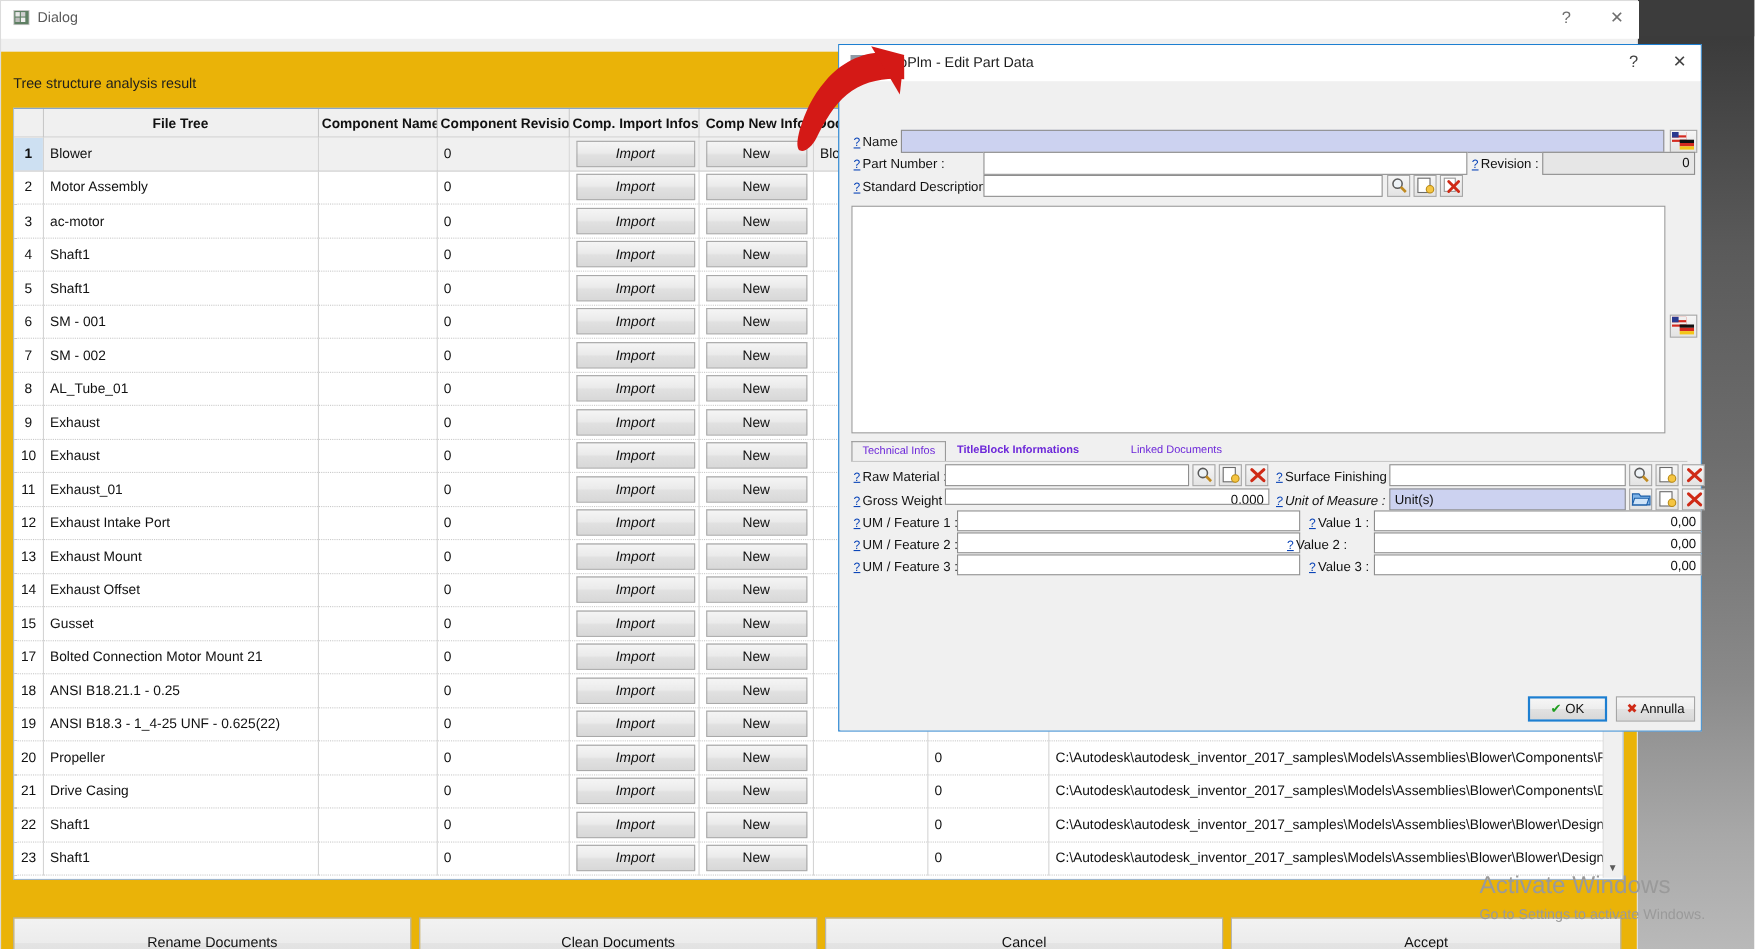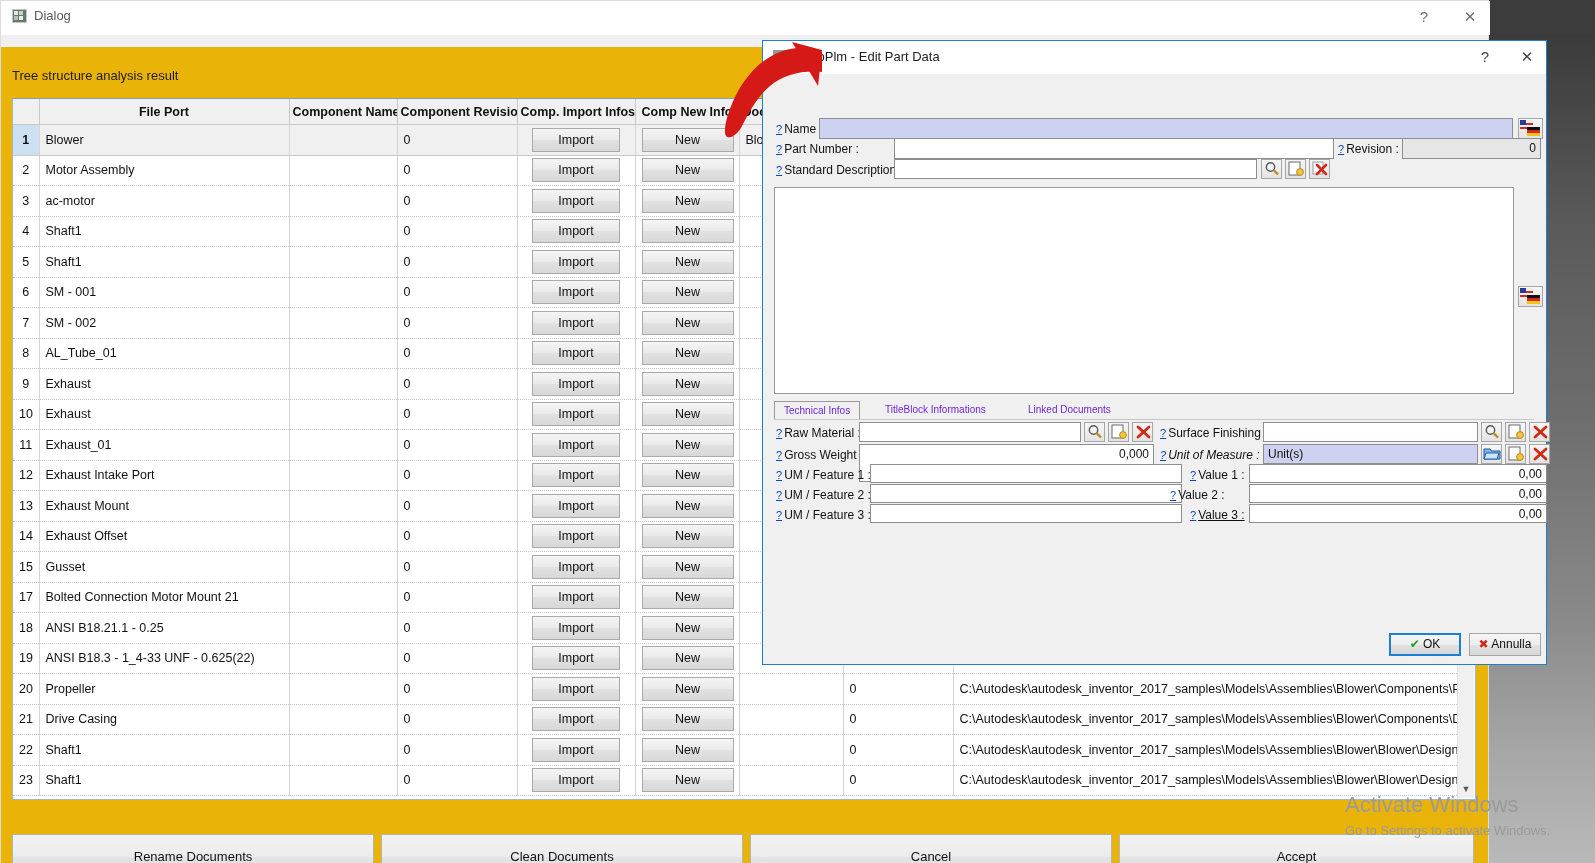"File Port" th { text: Port -> Tree }
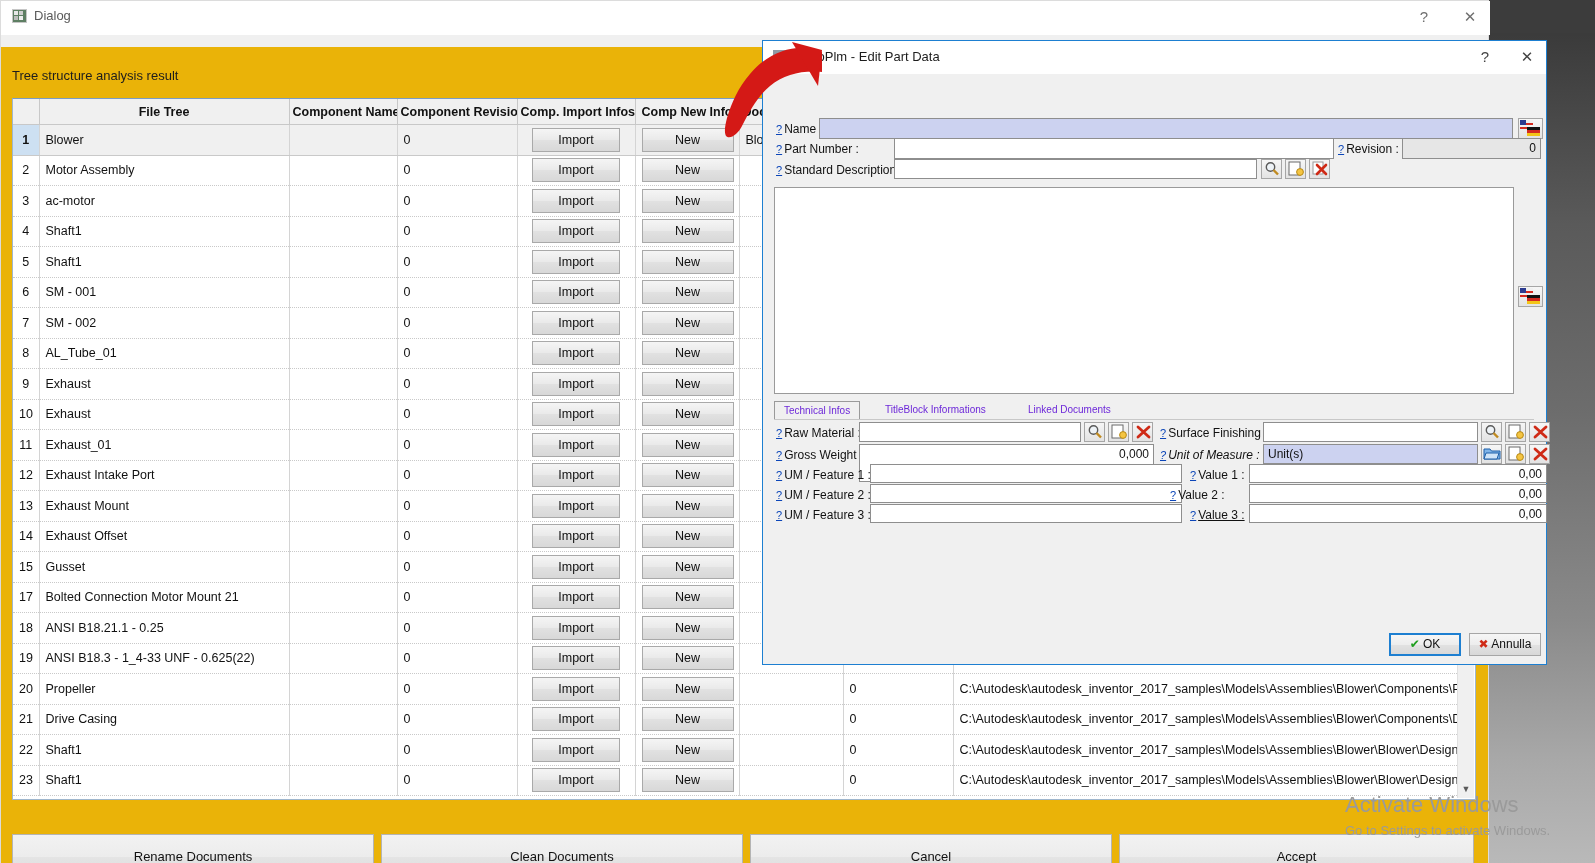"Import" .cellbtn.import { font-style: none -> italic; width: 88px -> 108px }
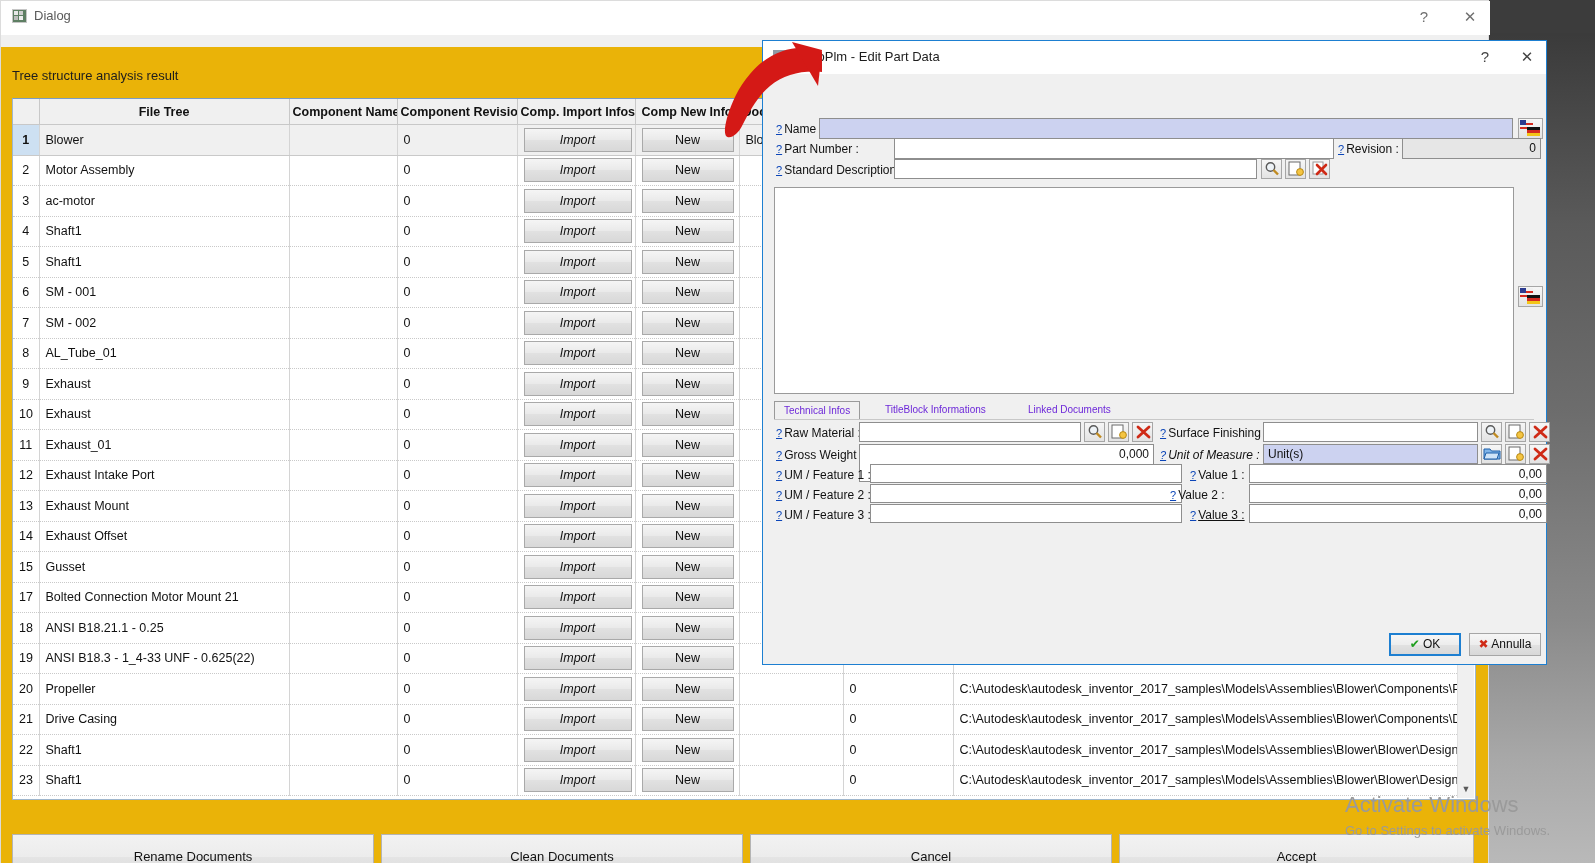"TitleBlock Informations" div.tab { font-weight: none -> bold; left: 102px -> 87px }
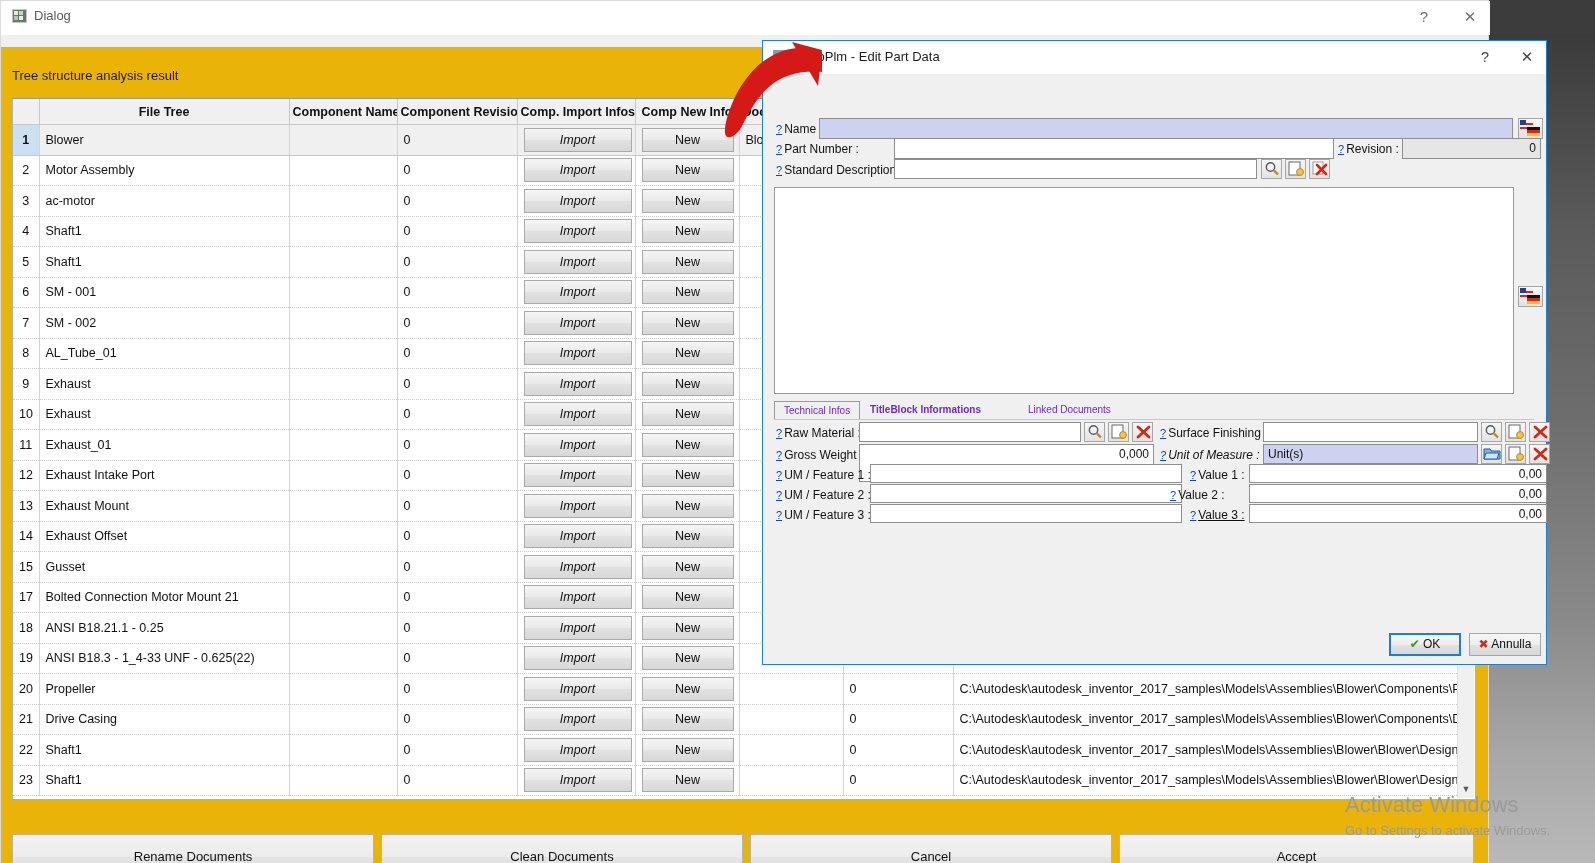"0,000" div.fin { height: 38px -> 15px }
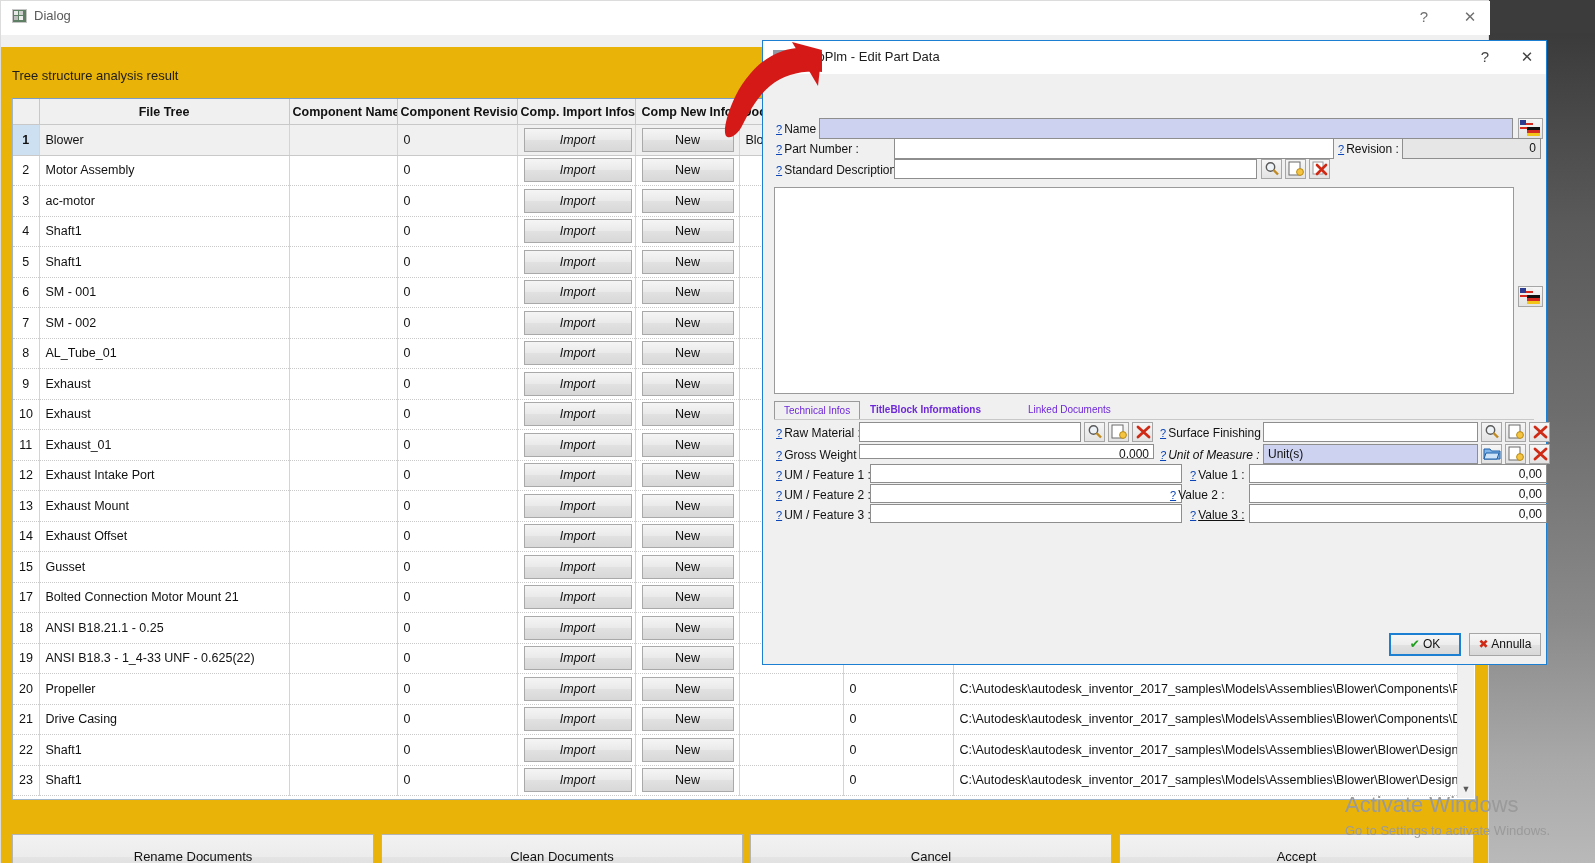"? Value 3 :" div.flbl { text-decoration: underline -> none }
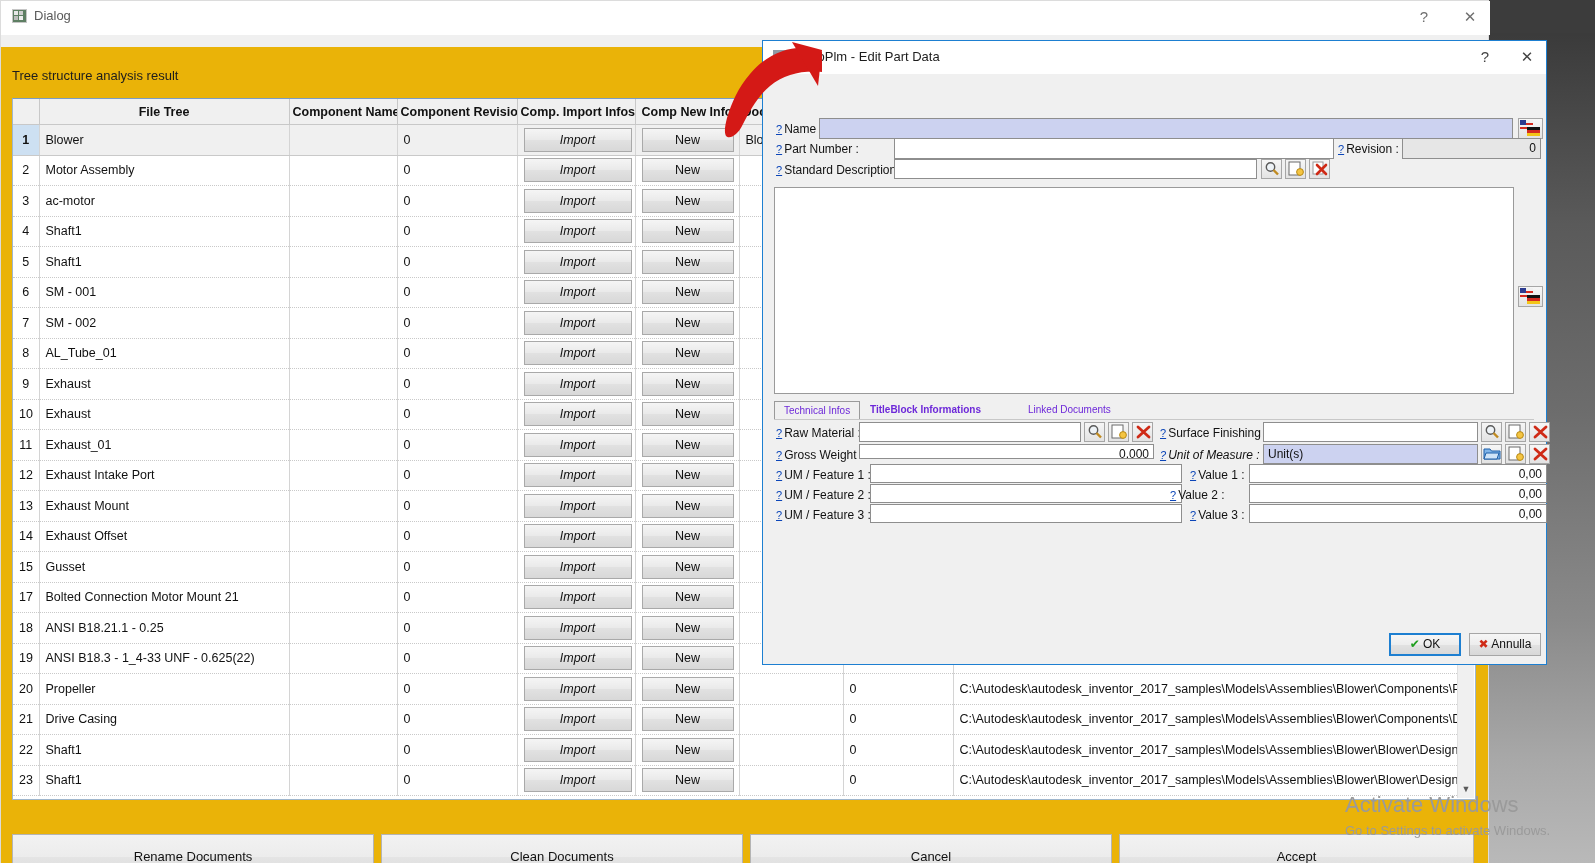"ANSI B18.3 - 1_4-33 UNF" td { text: 4-33 -> 4-25 }
